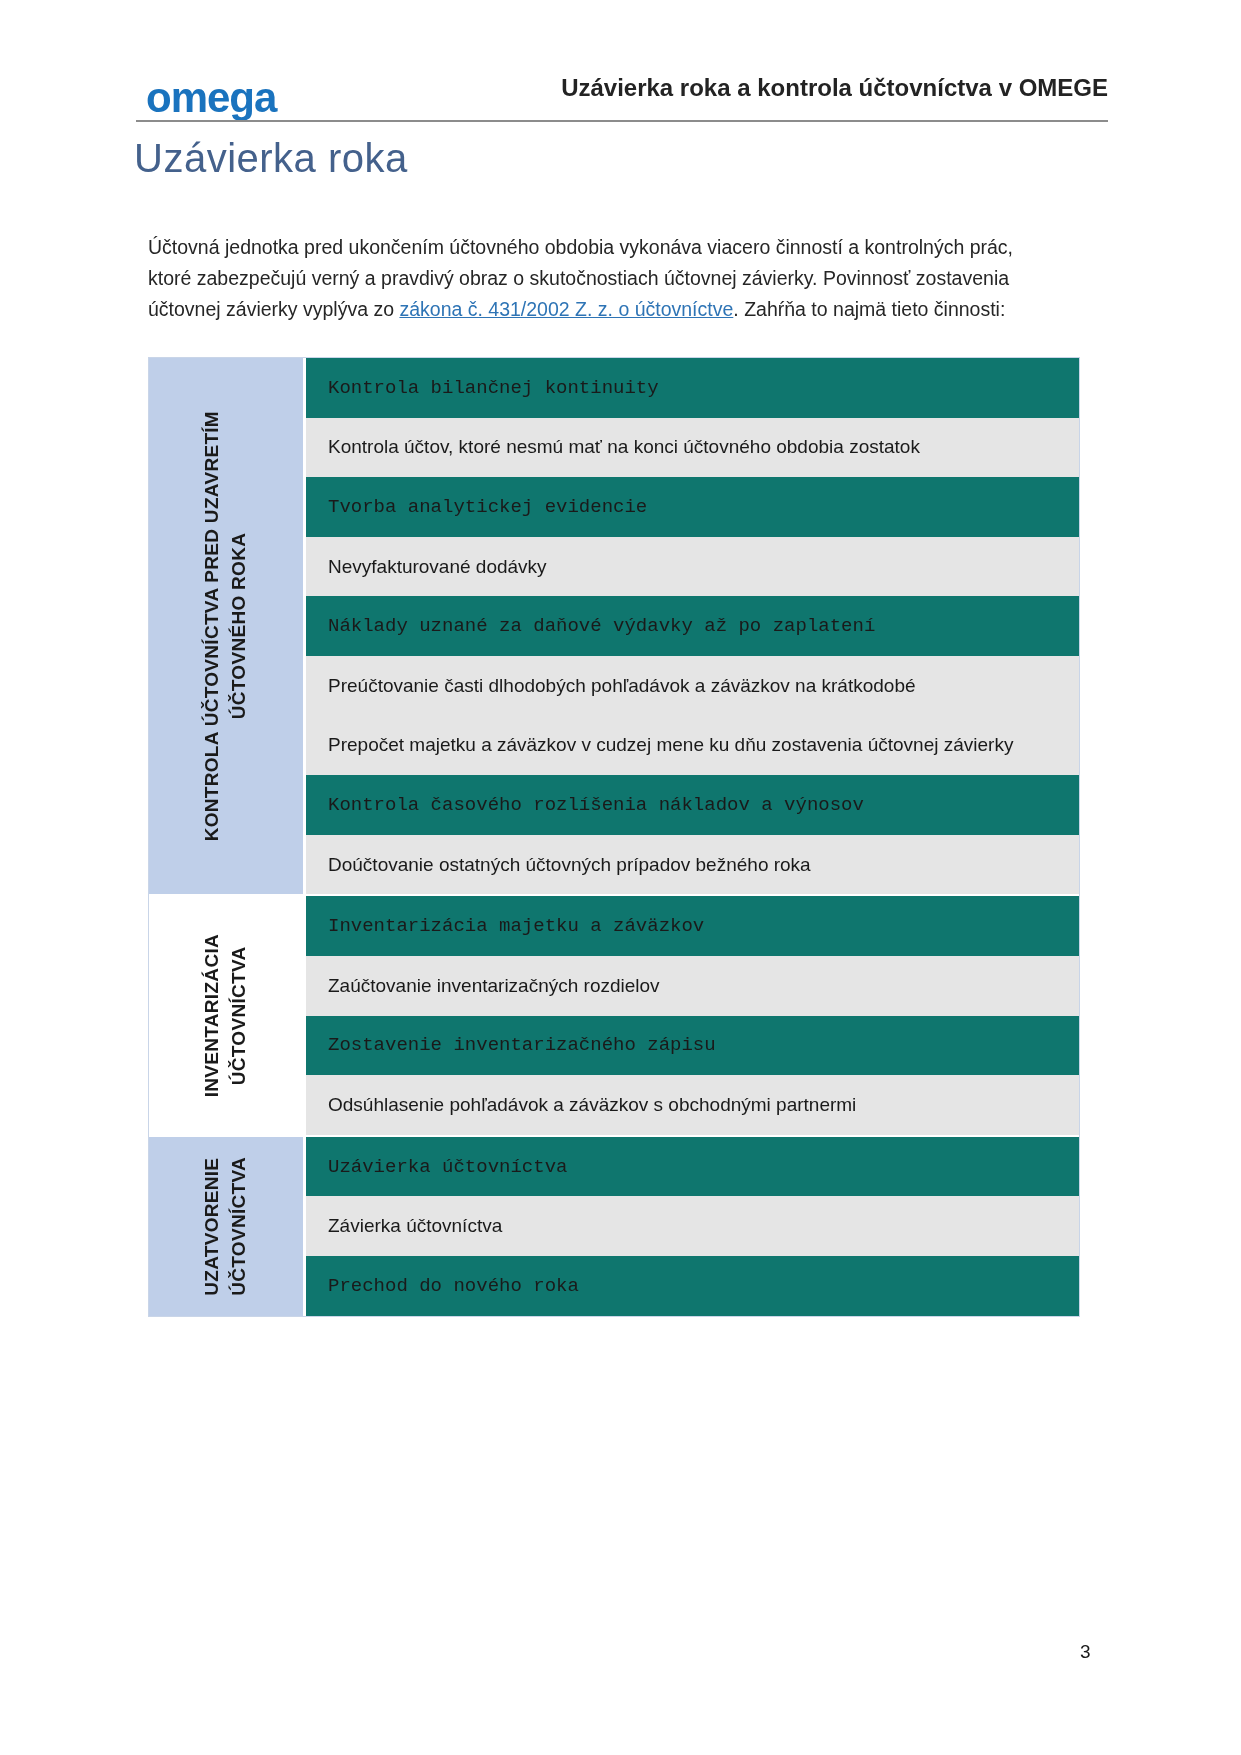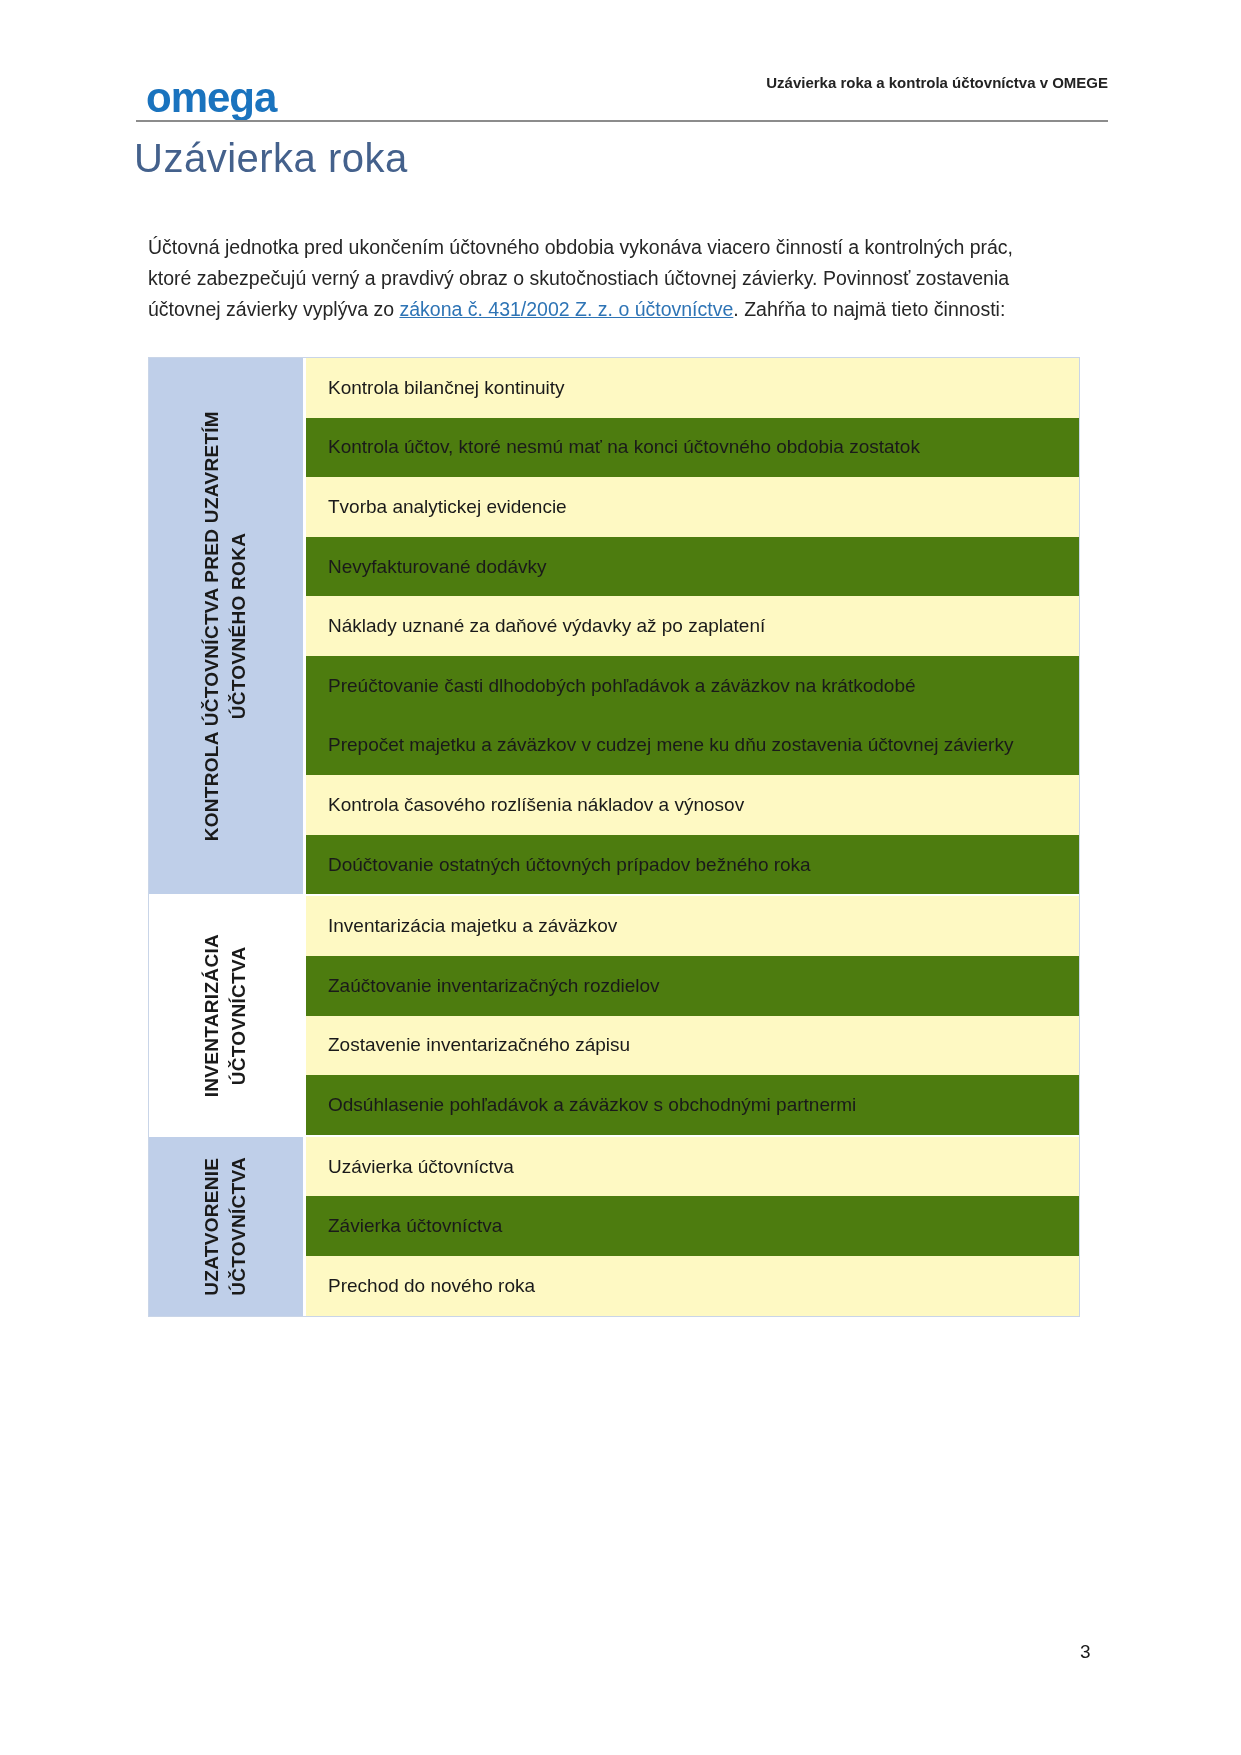"Uzávierka roka a kontrola účtovníctva" .header-title { font-size: 15px -> 24px }
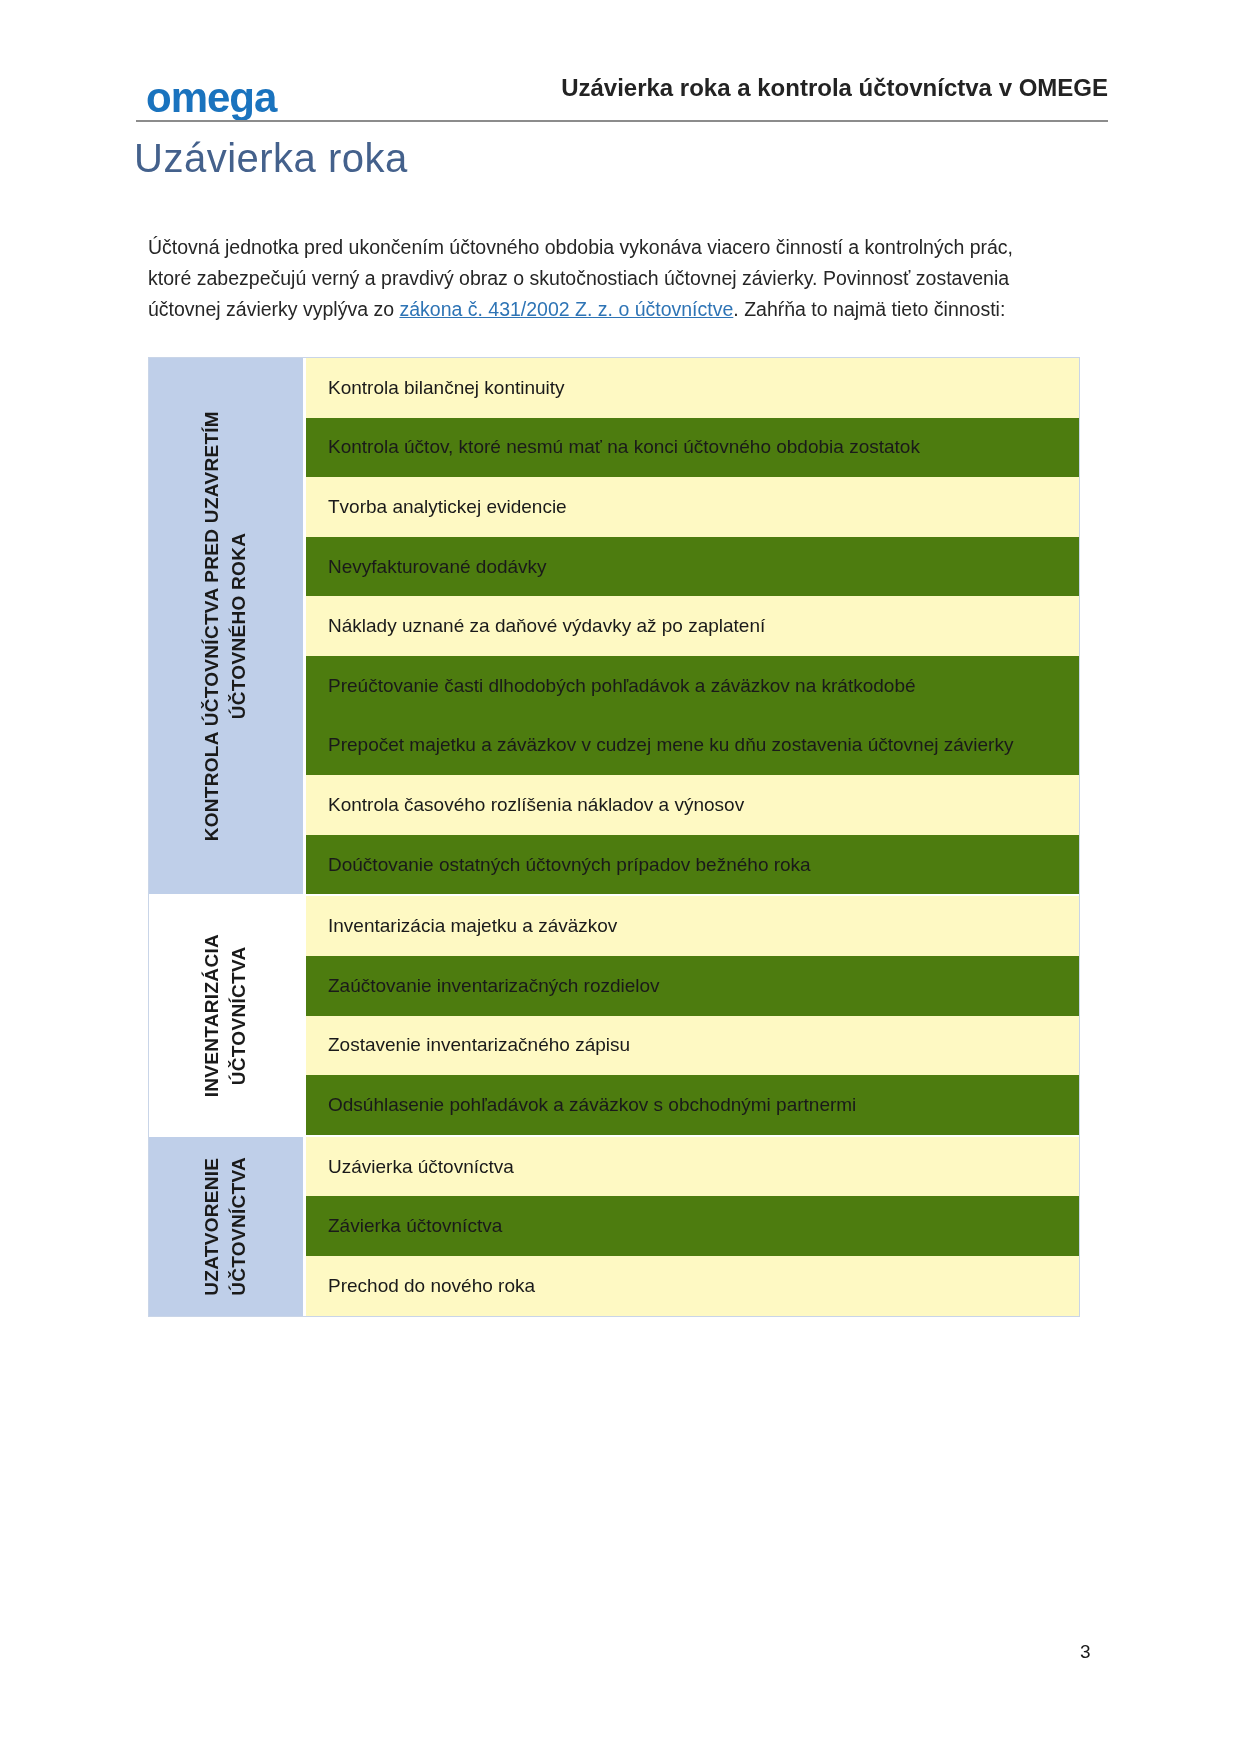"Kontrola bilančnej kontinuity" .row.white { background: #fef9c3 -> #0f766e; font-family: none -> Liberation Mono, monospace }
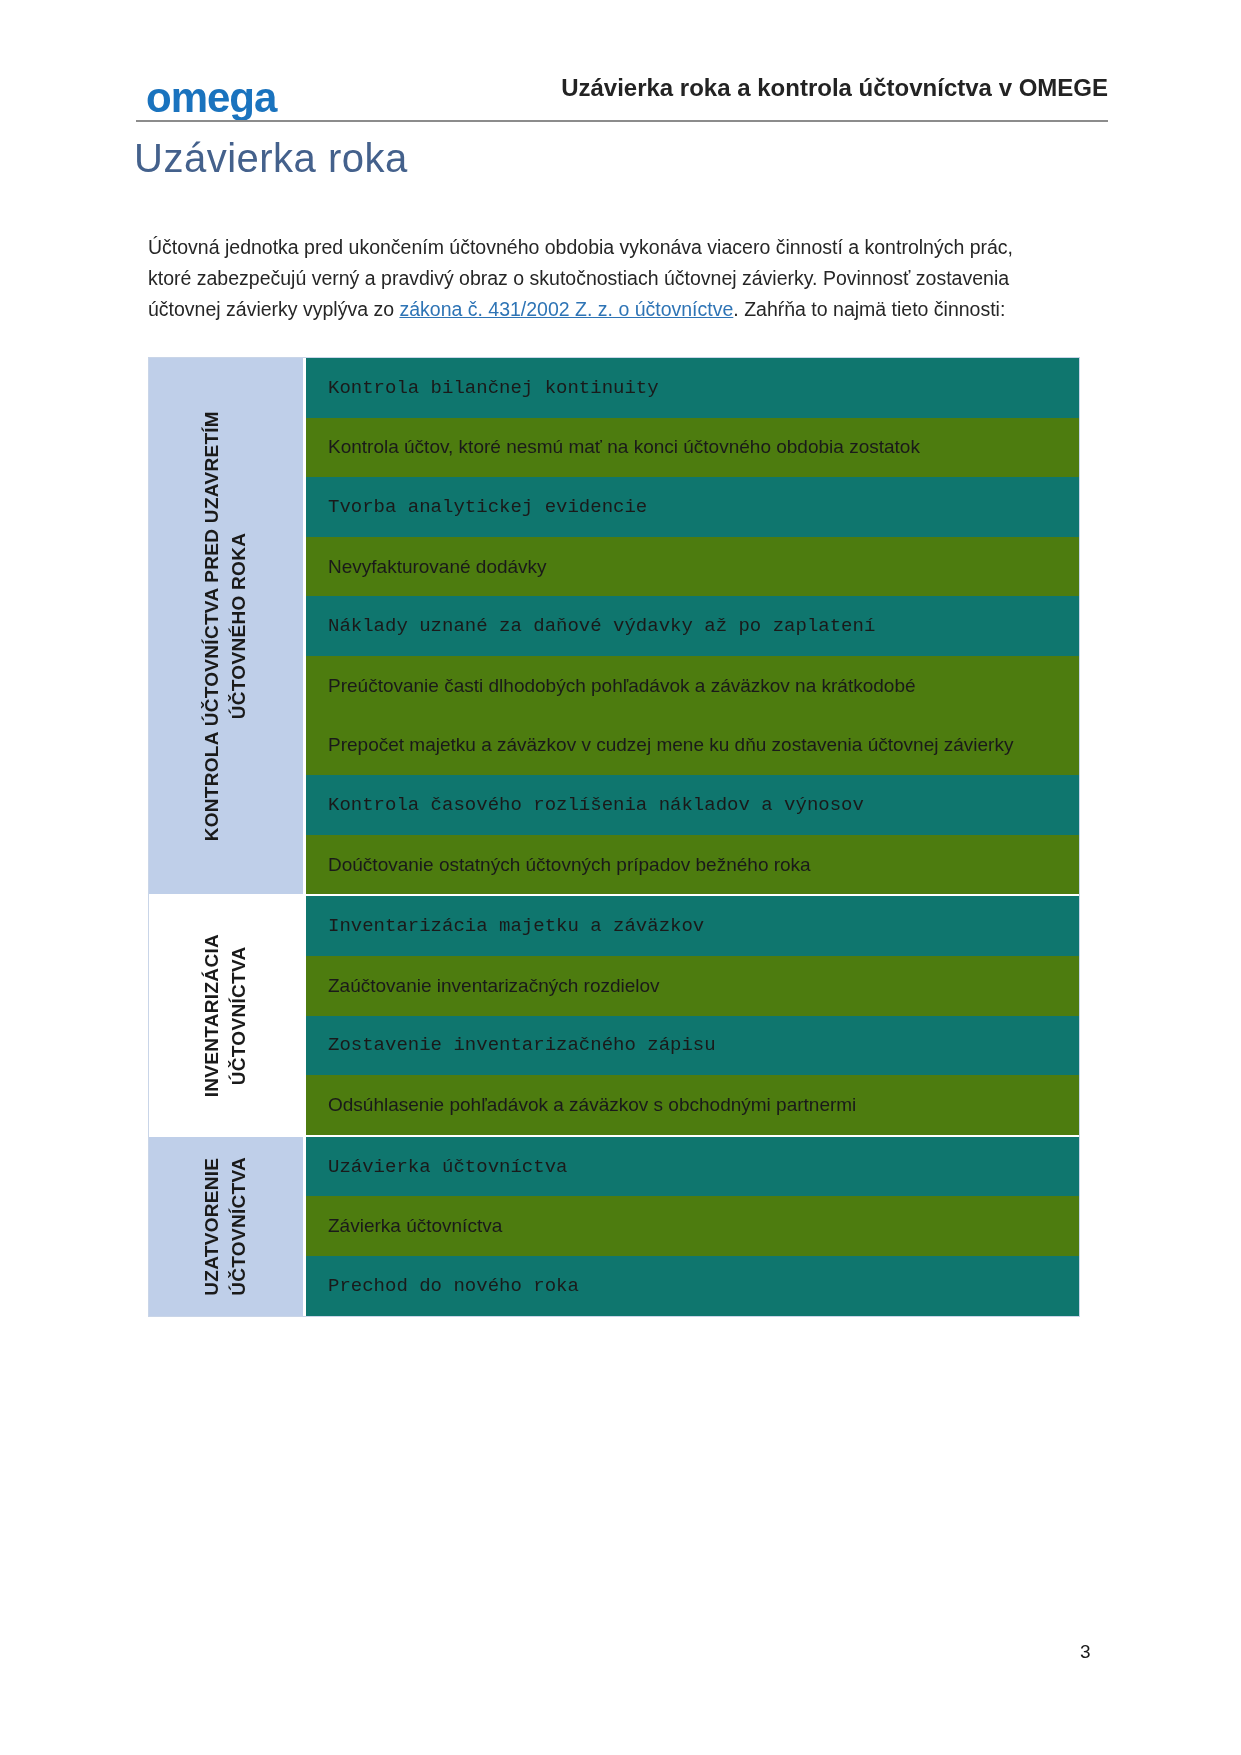"Kontrola účtov, ktoré nesmú mať" .row.blue { background: #4d7c0f -> #e5e5e5 }
